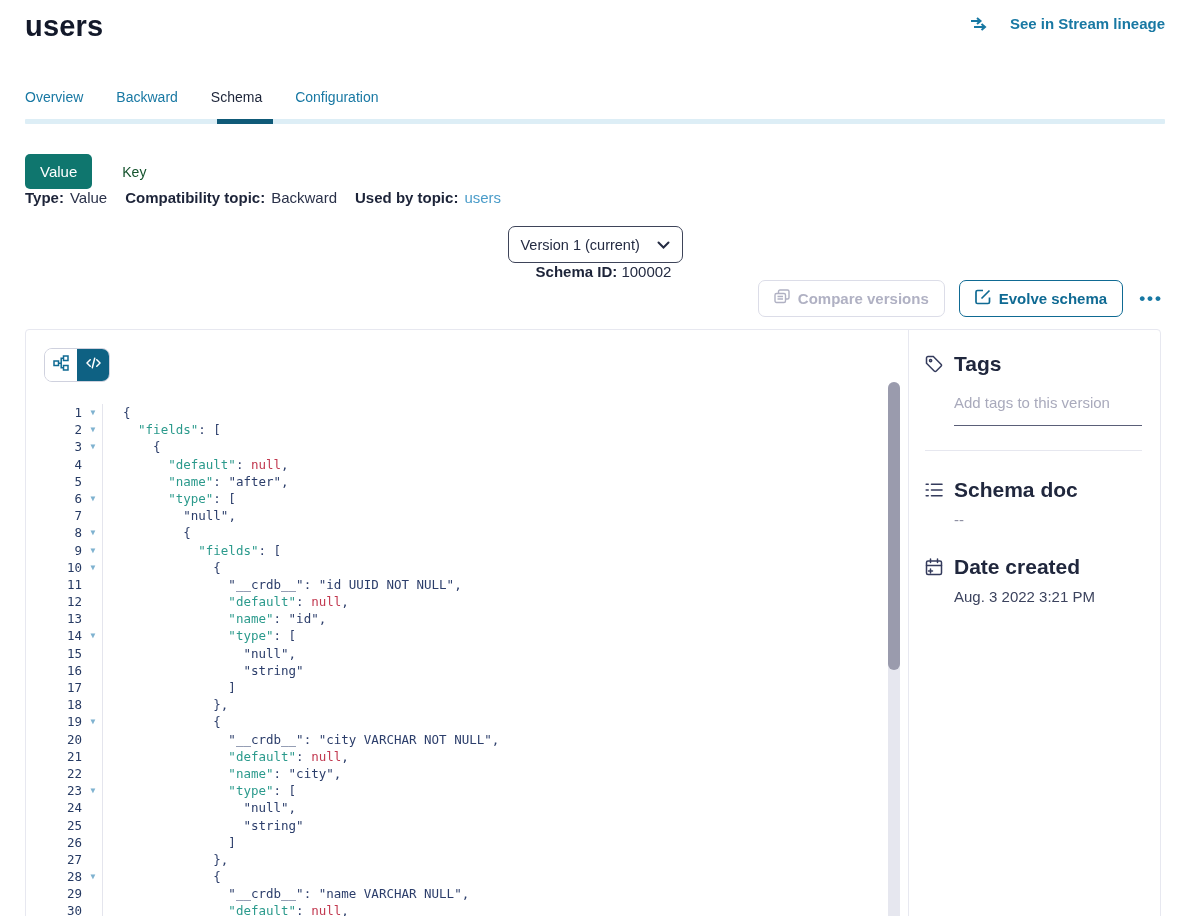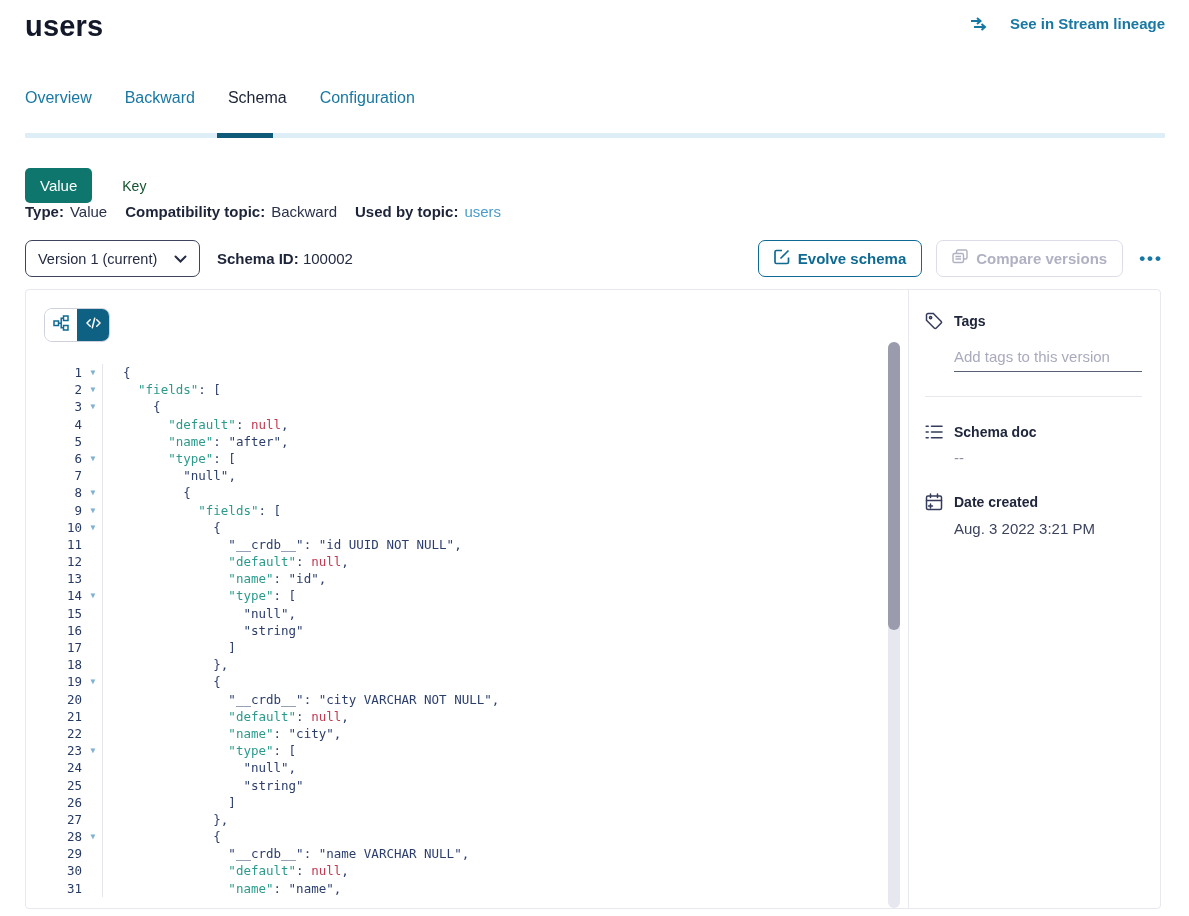"Overview" .tab { font-size: 16px -> 14px; padding-bottom: 26px -> 14px }
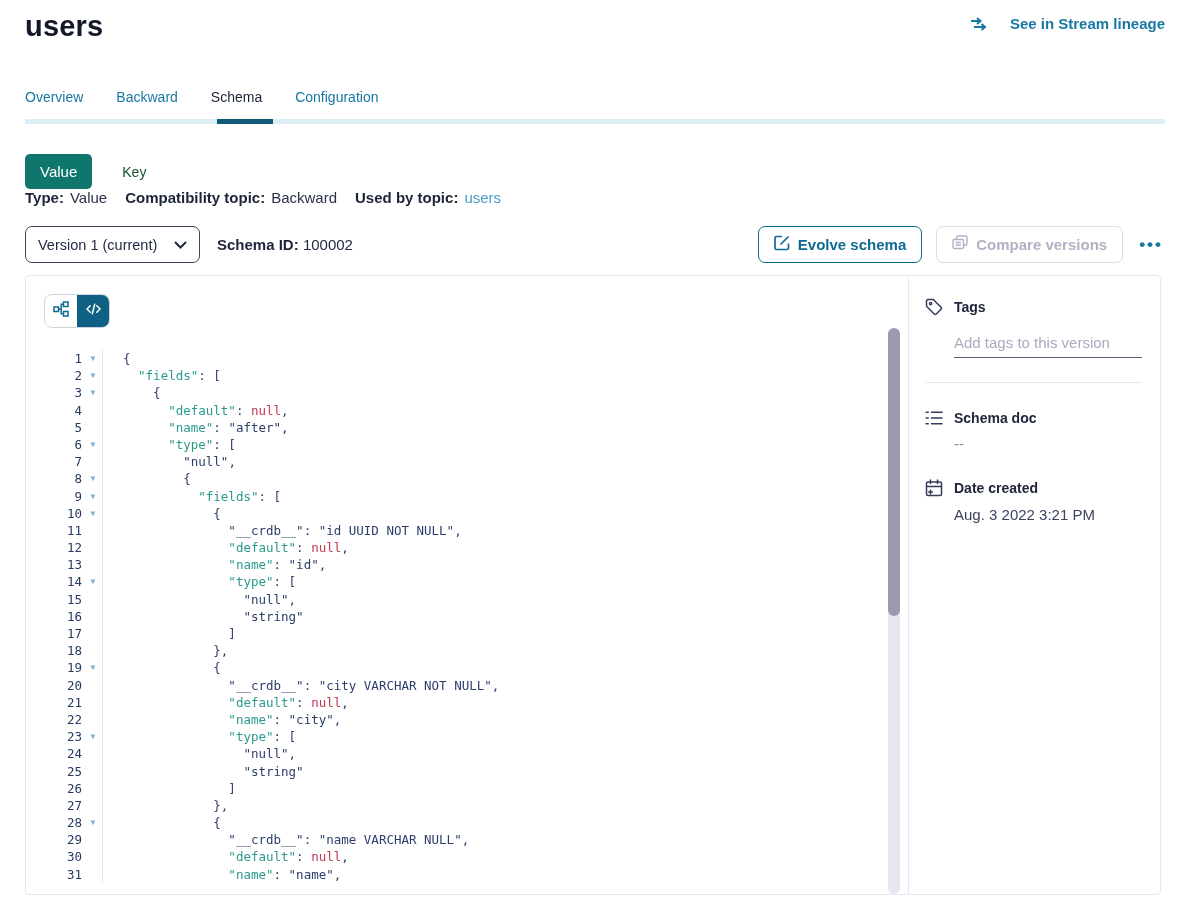"Version 1 (current)" .vbar { flex-direction: none -> column }
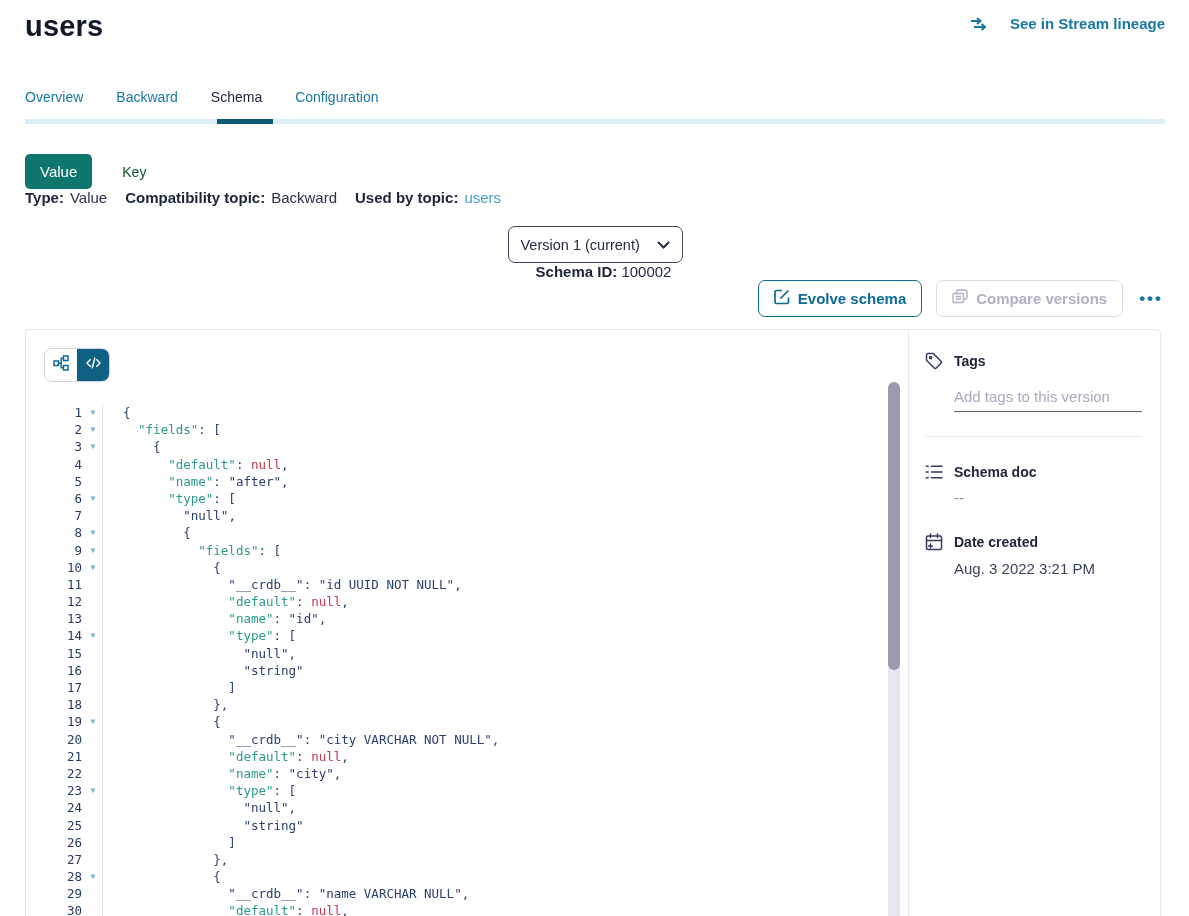"Evolve schema" button.btn { order: before "Compare versions" -> after "Compare versions" }
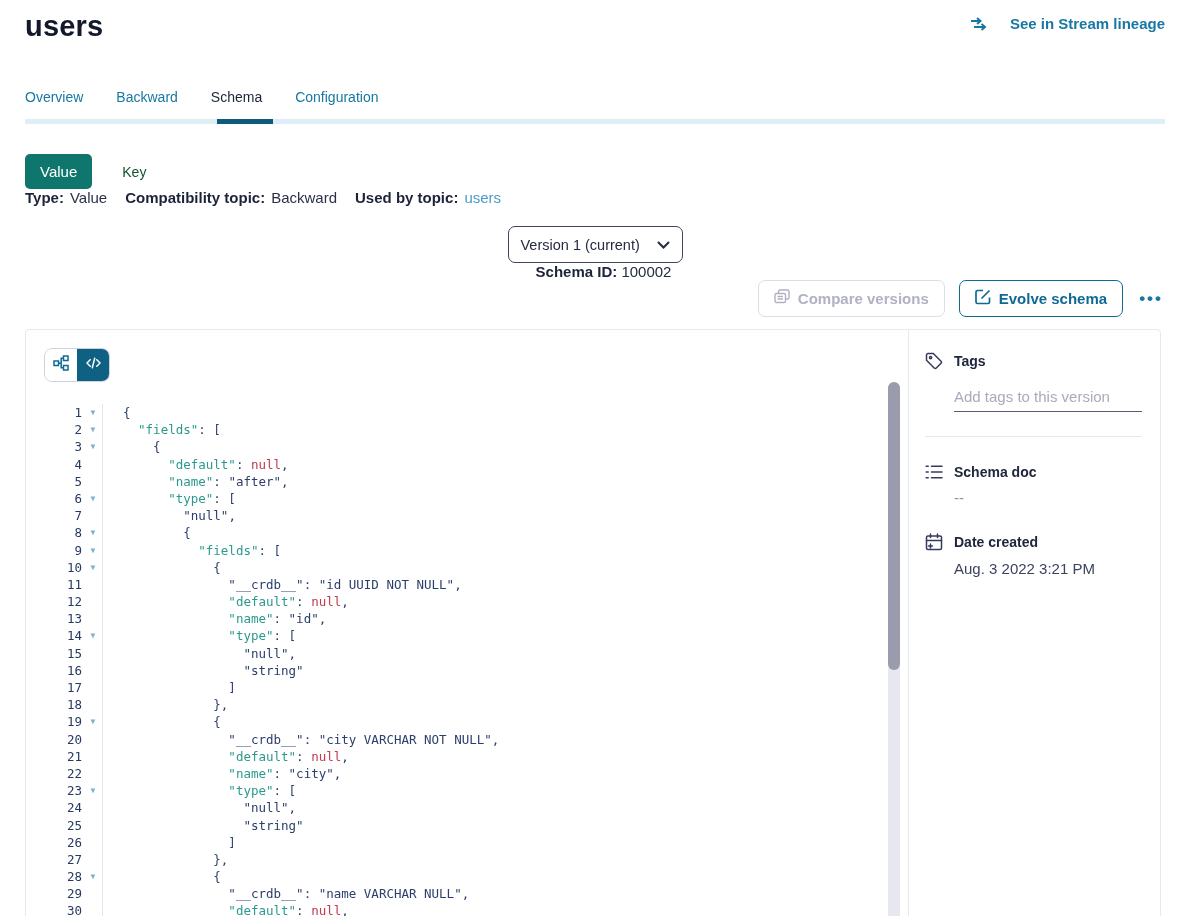"Tags" .sec-head .ttl { font-size: 14px -> 21px }
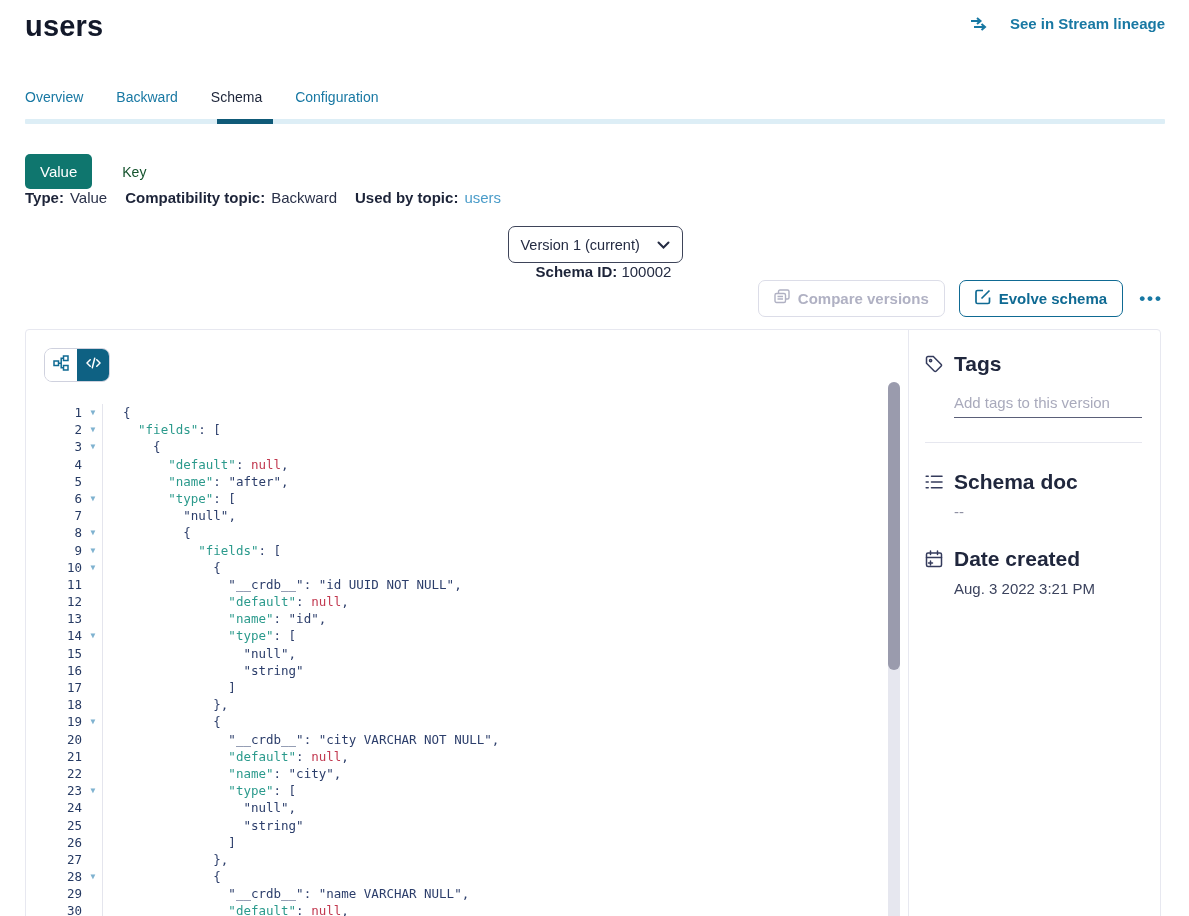"Add tags to this version" .tags-input { padding: 2px 0 6px 0 -> 2px 0 14px 0 }
